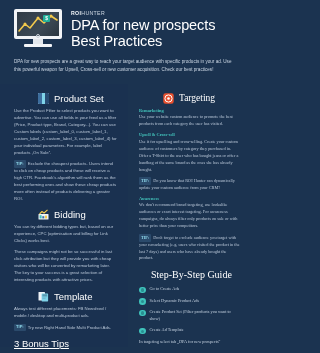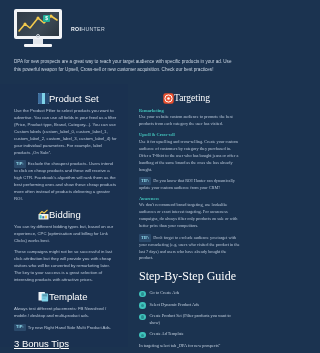"DPA for new prospects" div.title { html: none -> <div> <div>DPA for new prospects</div> <div>Best Practices</div> </div> }
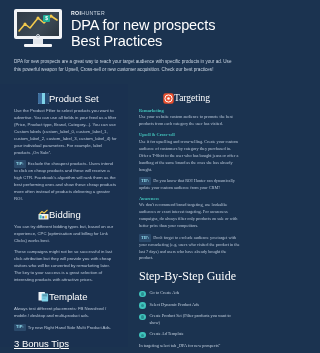"Product Set" .sec-head { gap: none -> 5px }
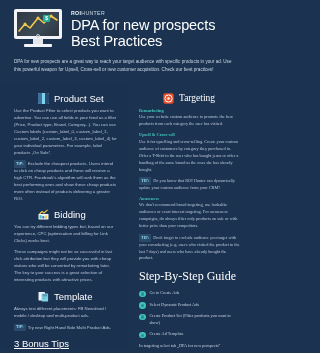"Step-By-Step Guide" .guide-title { font-size: 12px -> 10px; margin: 2px 0 6px 0 -> 2px 0 6px 12px }
